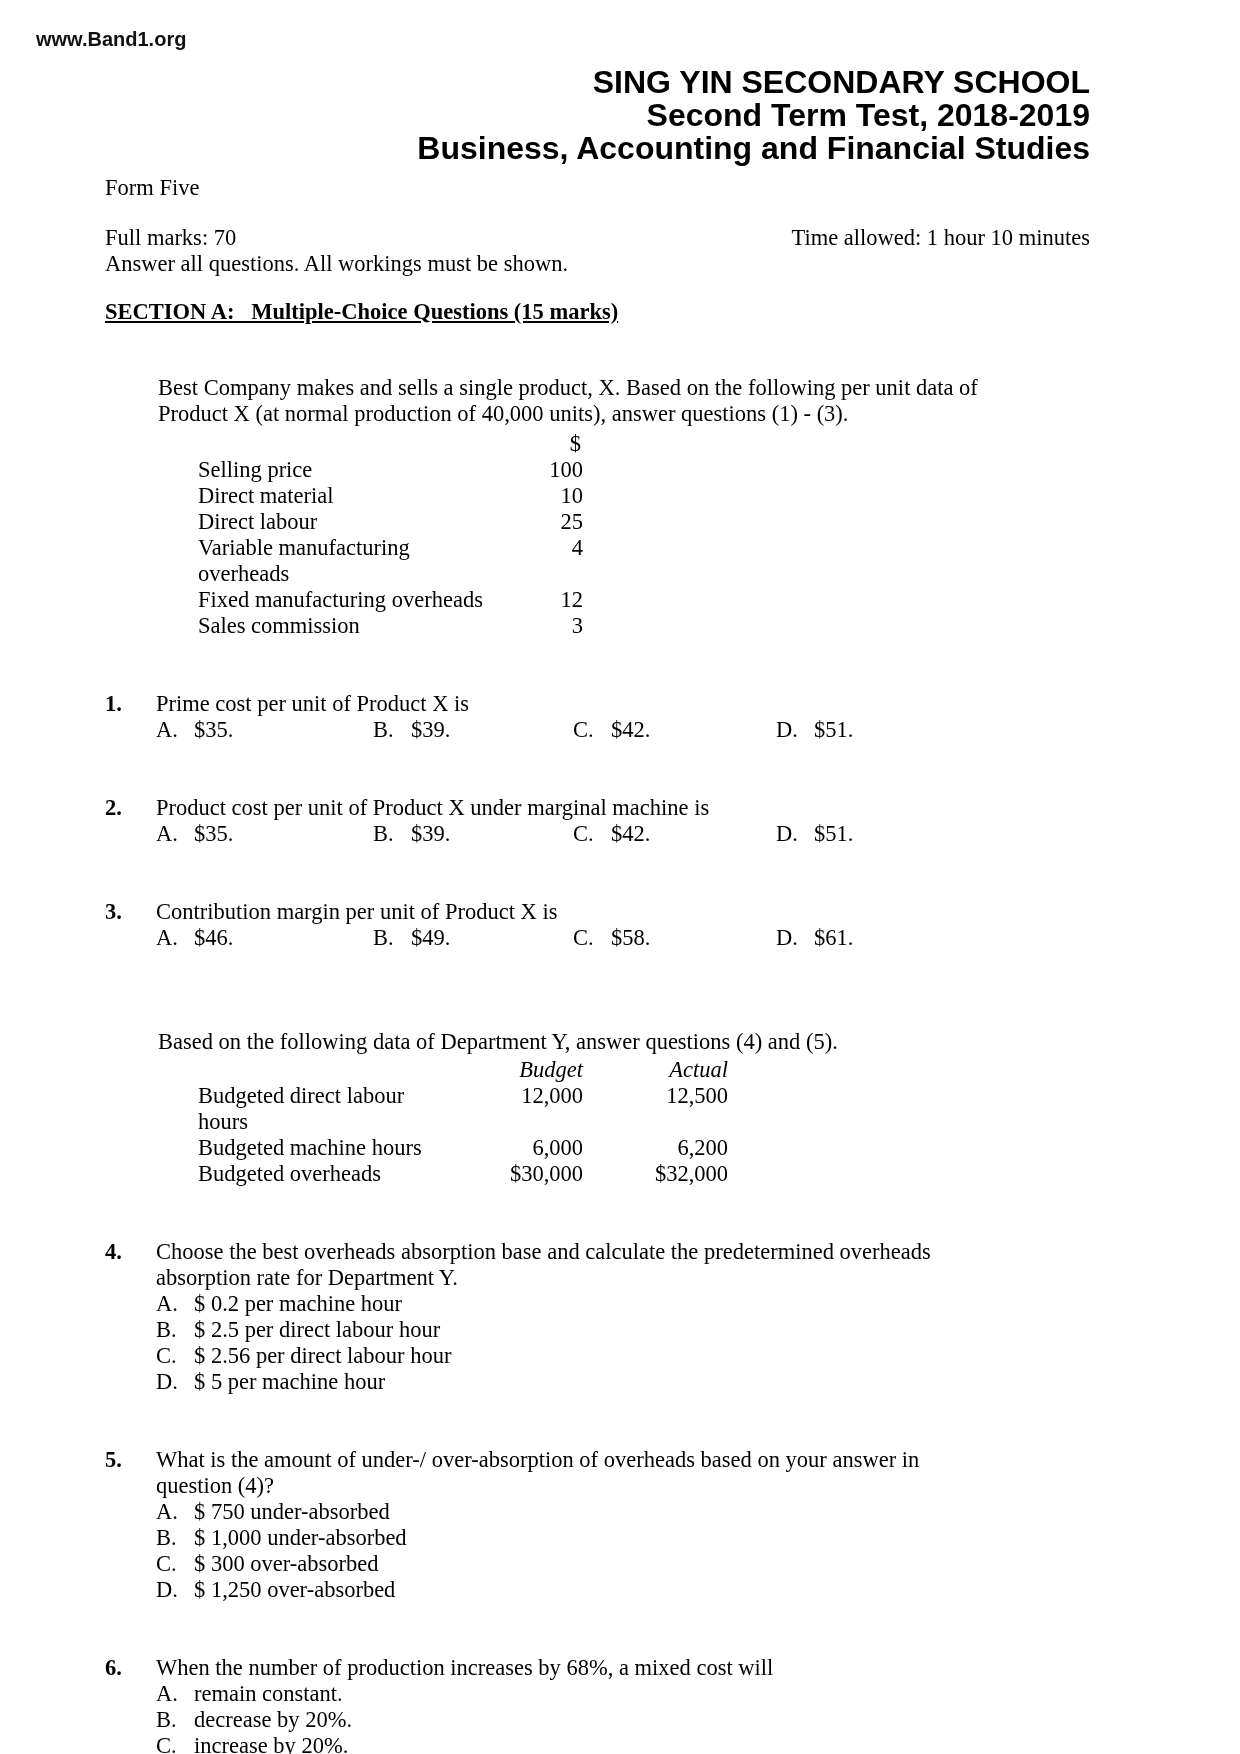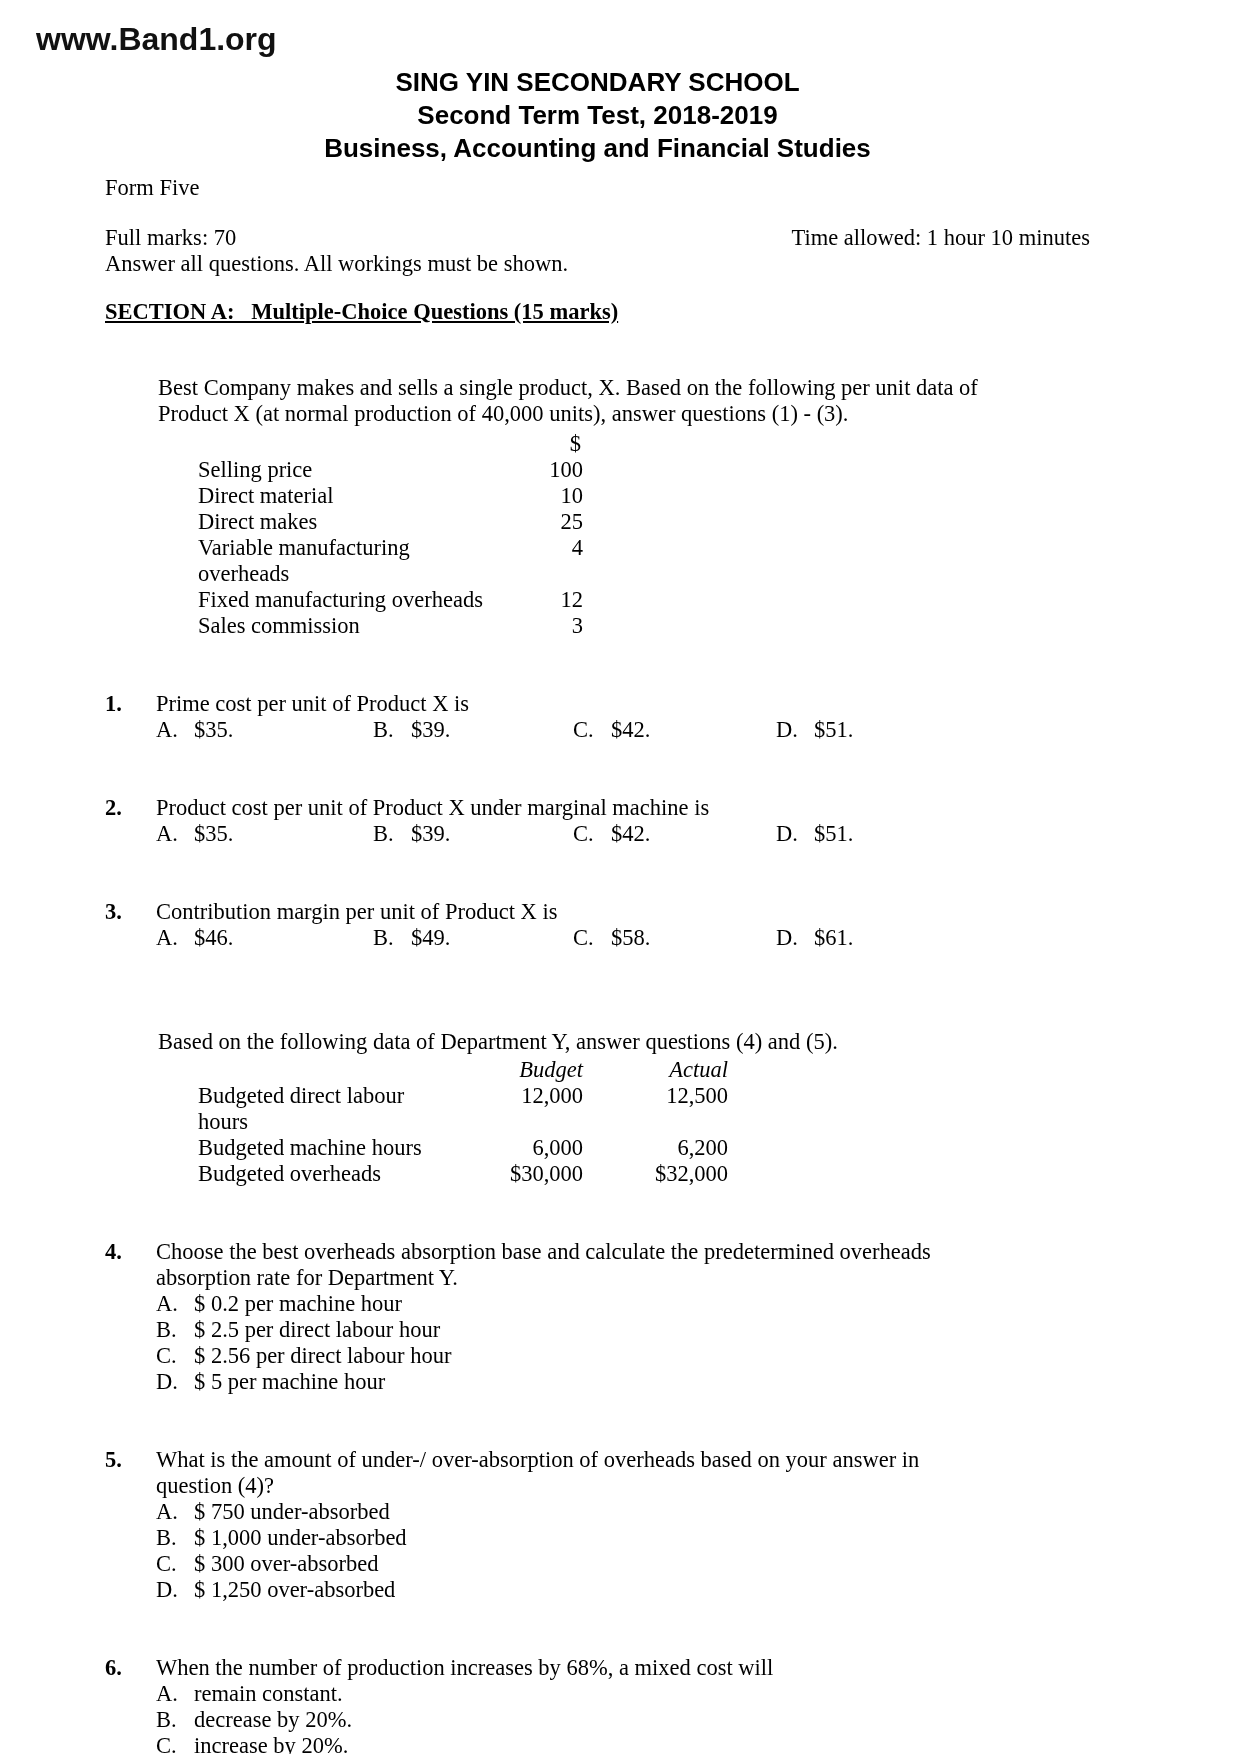"www.Band1.org" .watermark { font-size: 32px -> 20px }
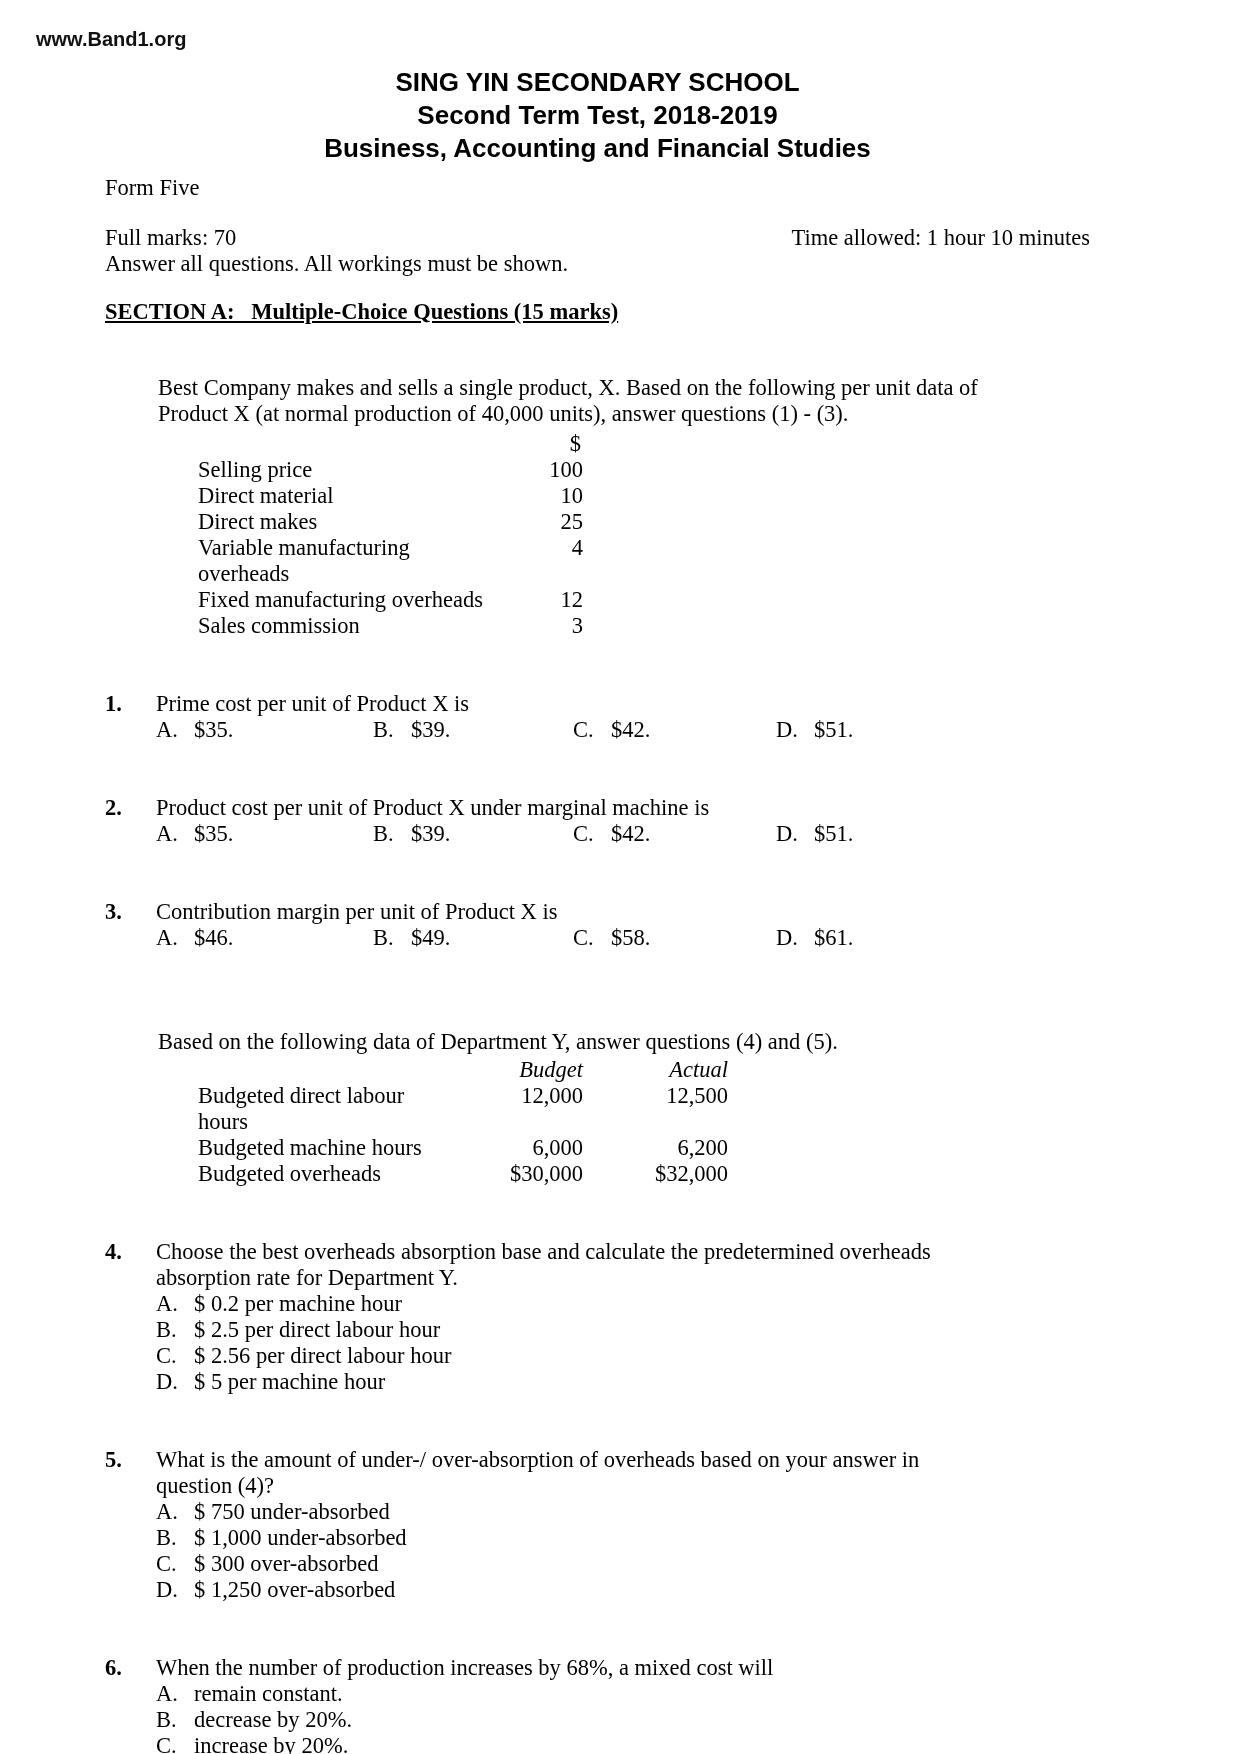"SING YIN SECONDARY SCHOOL" .title-block { font-size: 26px -> 32px; text-align: center -> right }
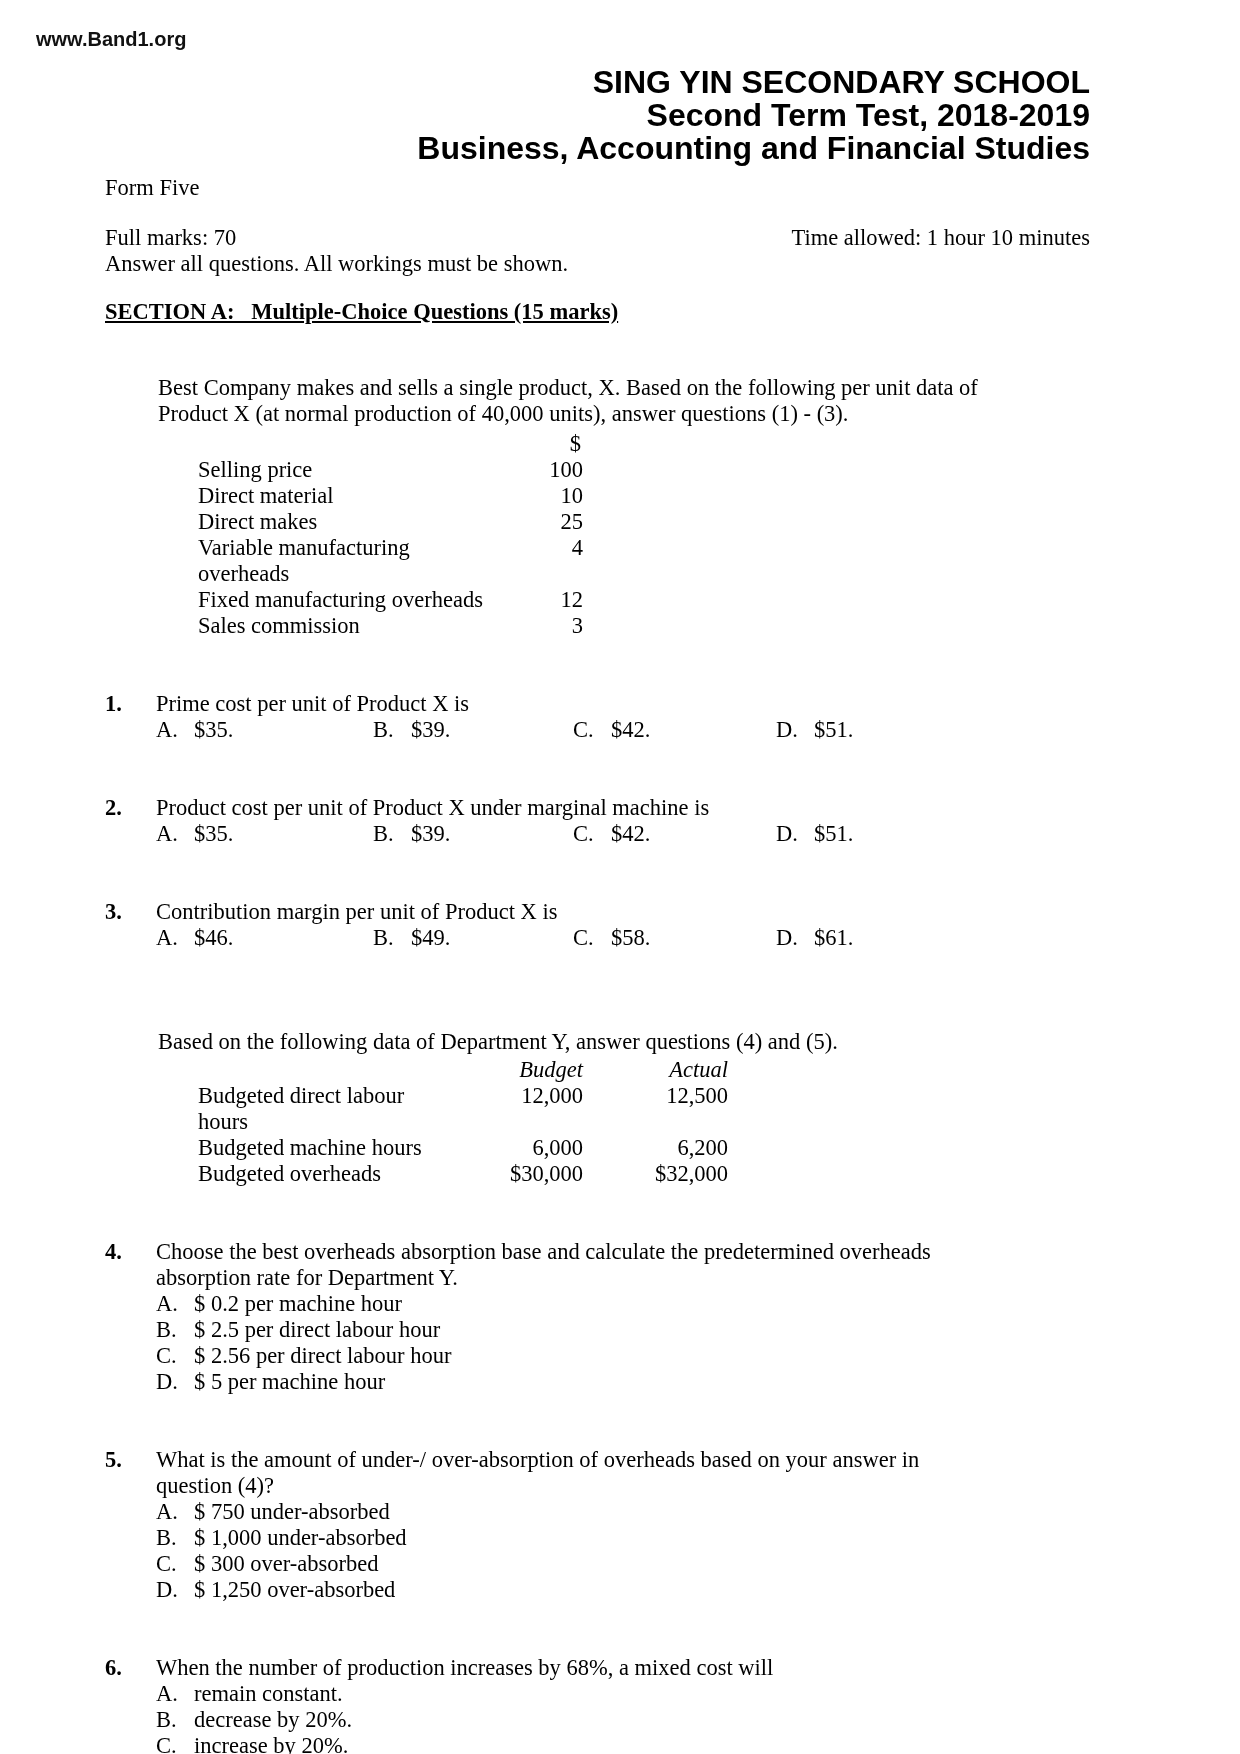"Direct makes" div { text: makes -> labour }
